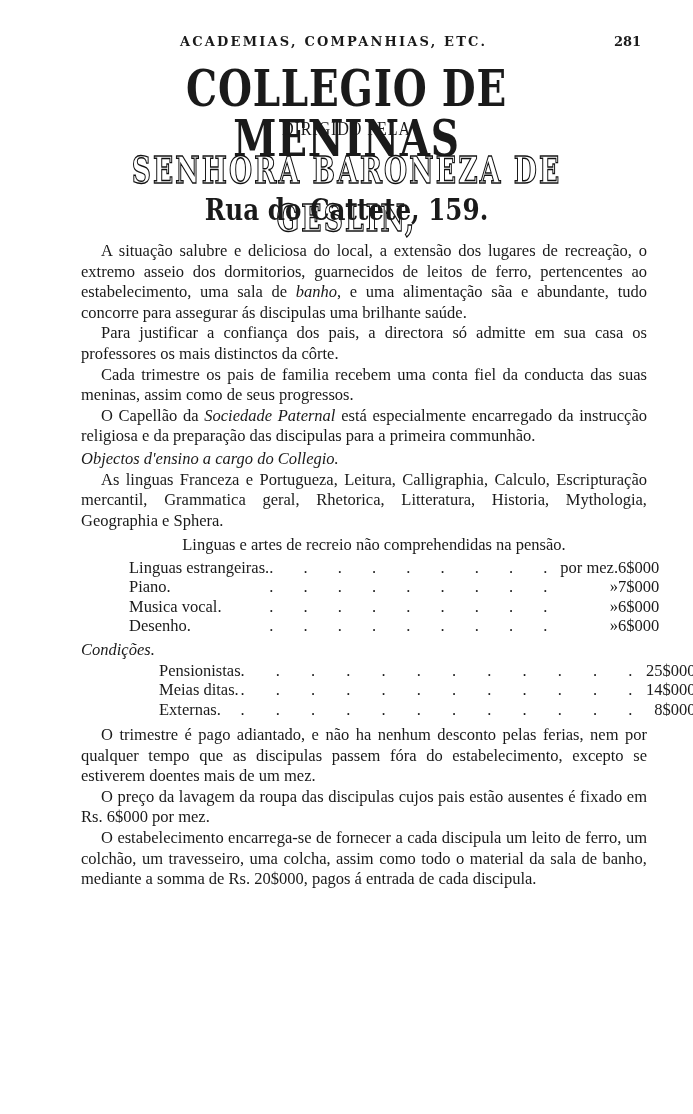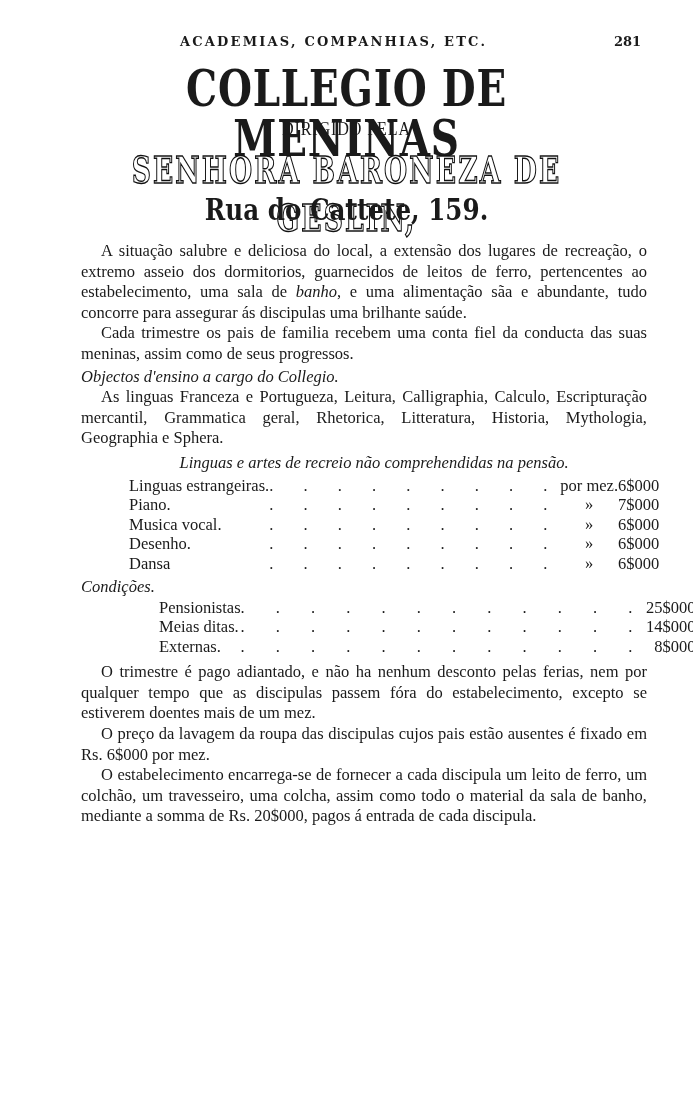"Para justificar a confiança dos" p.para { html: none -> <p>Para justificar a confiança dos pais, a directora só admitte em sua casa os professores os mais distinctos da côrte.</p> }
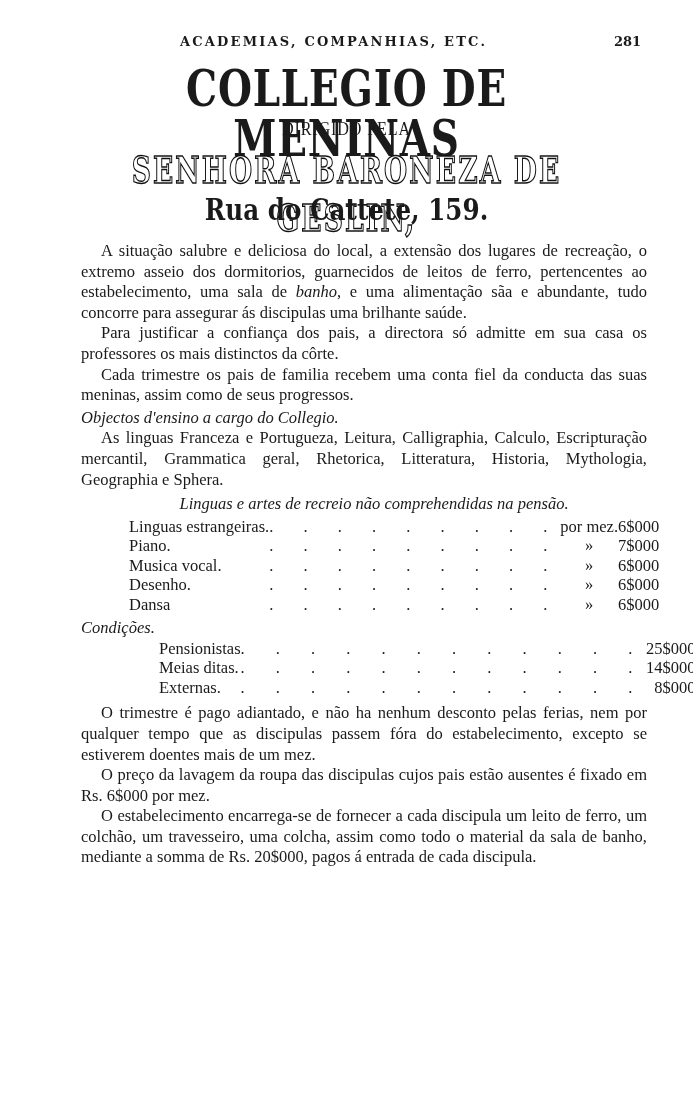"O Capellão da Sociedade Paternal" p.para { html: none -> <p><span>O Capellão da </span><i>Sociedade Paternal</i><span> está especialmente encarregado da instrucção religiosa e da preparação das discipulas para a primeira communhão.</span></p> }
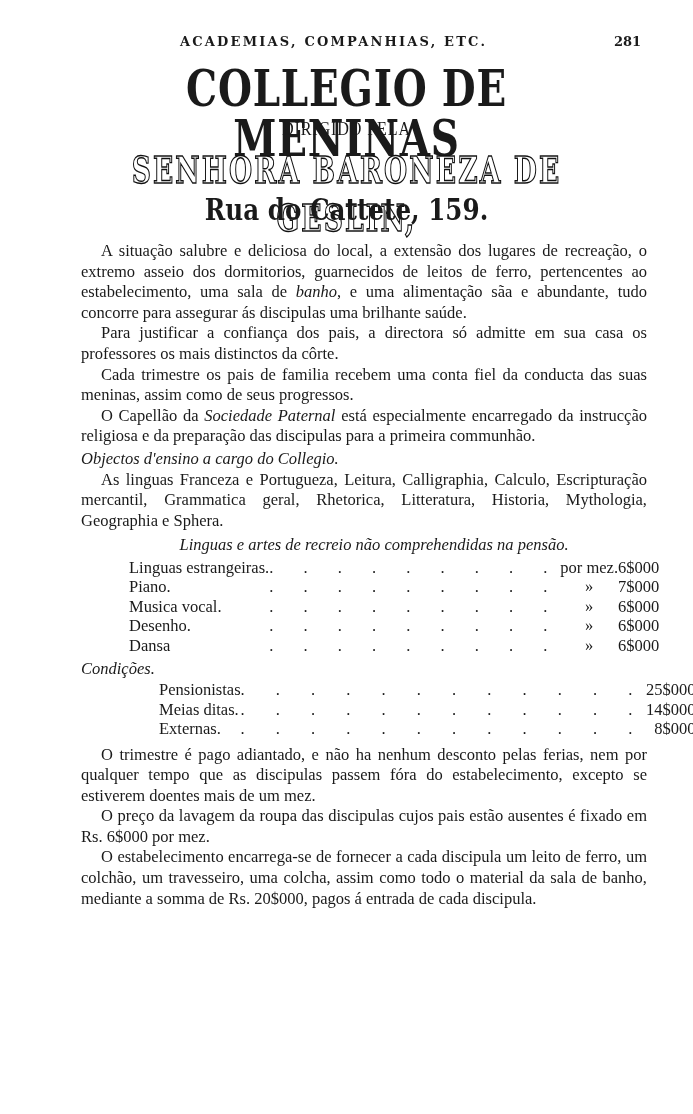"Linguas e artes de recreio" .fee-head { font-style: italic -> none }
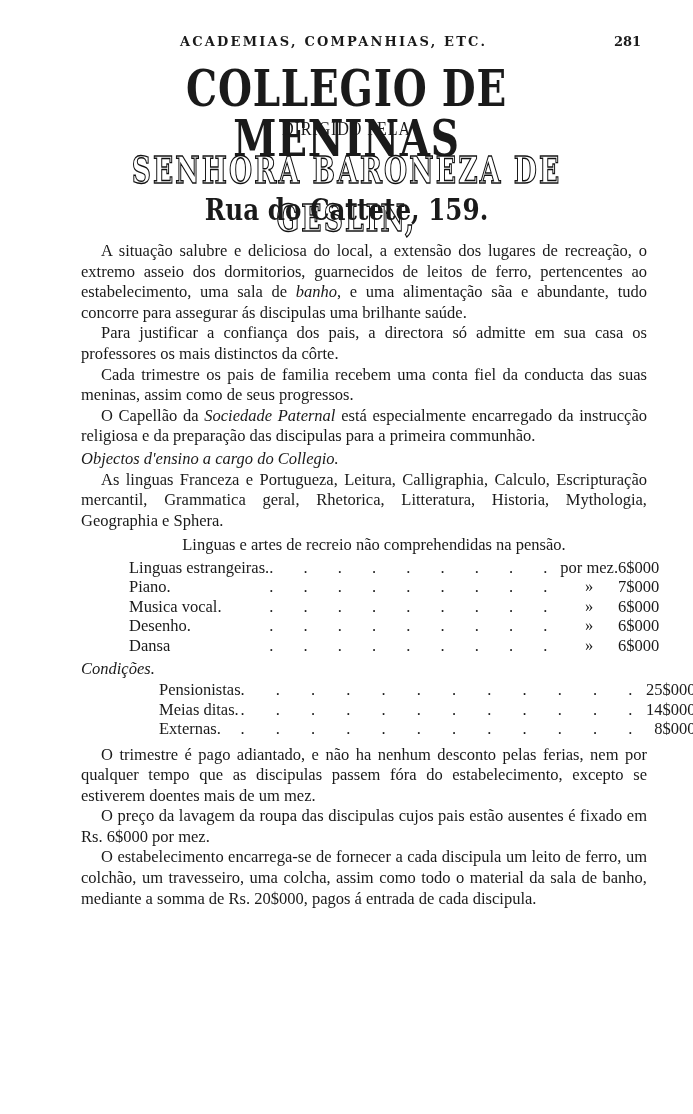"por mez." .fee-unit { text-align: center -> right }
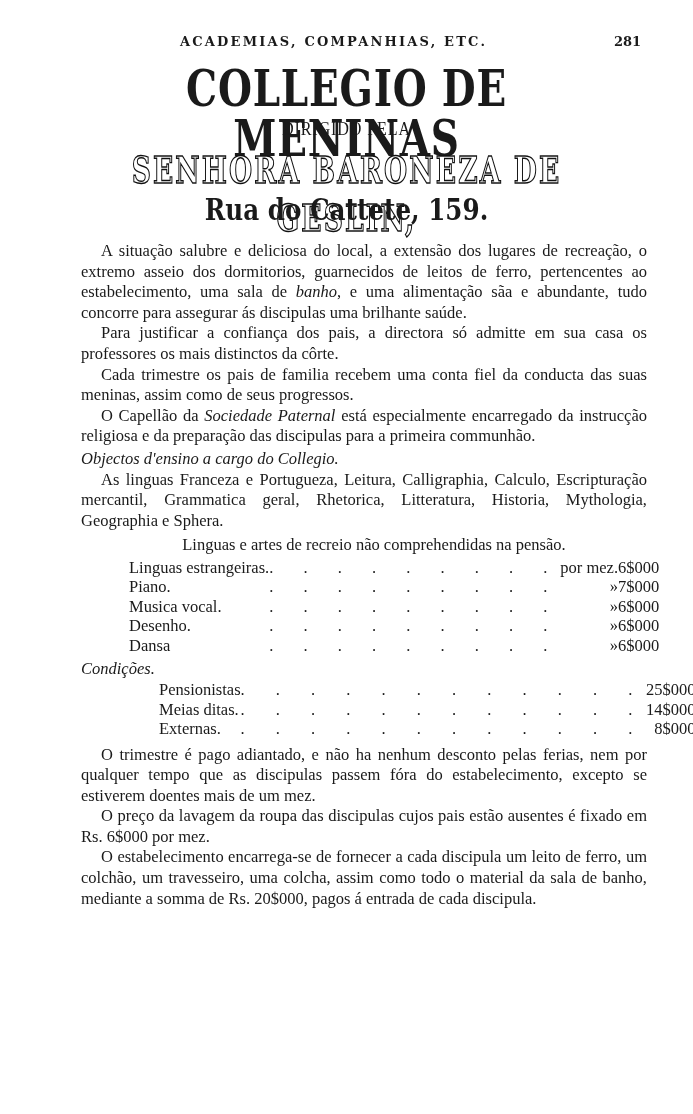"Dansa" tr { html: <tr> <td>Dansa</td> <td>. . . . . . . . .</td> <td>»</td> <td>6$000</td> </tr> -> none }
